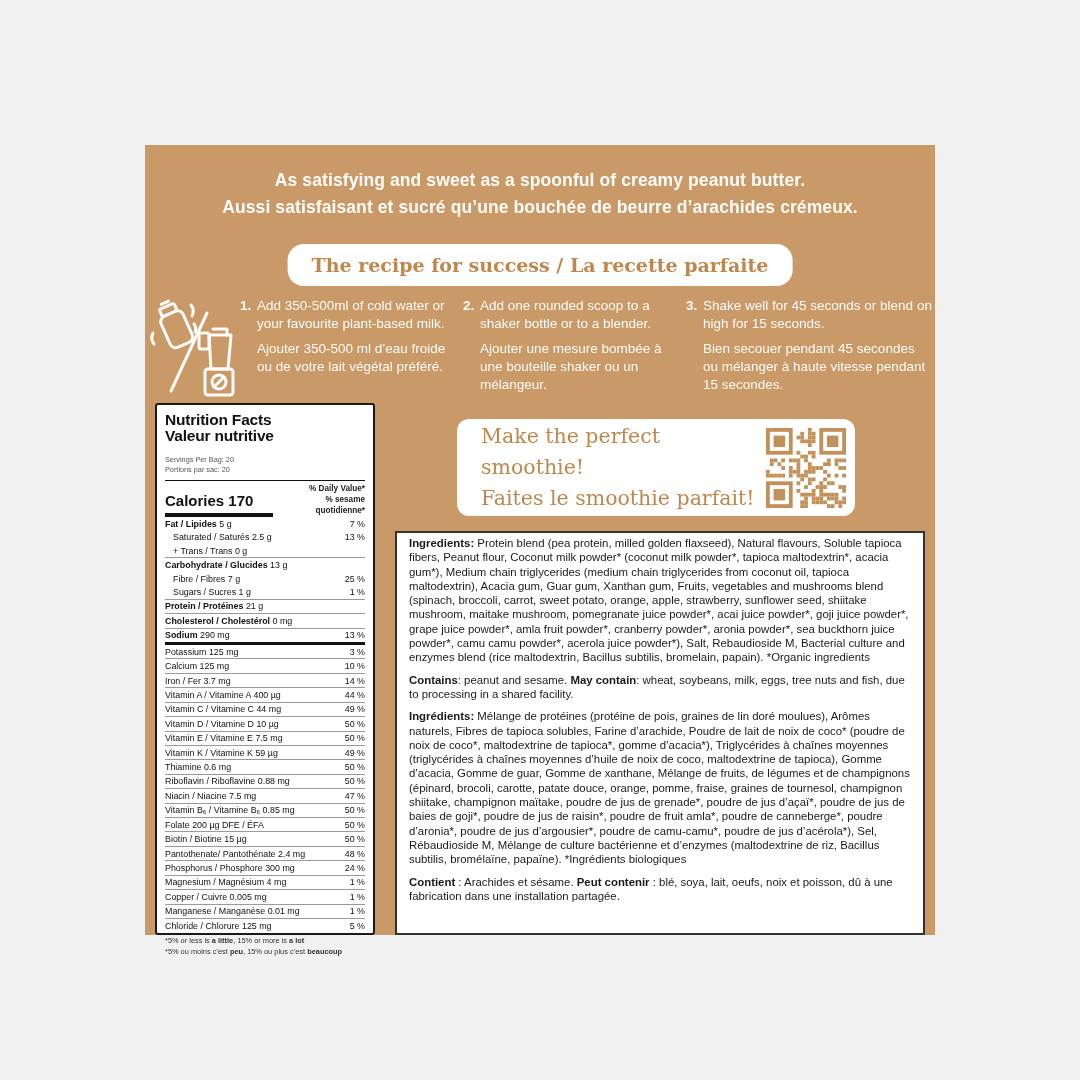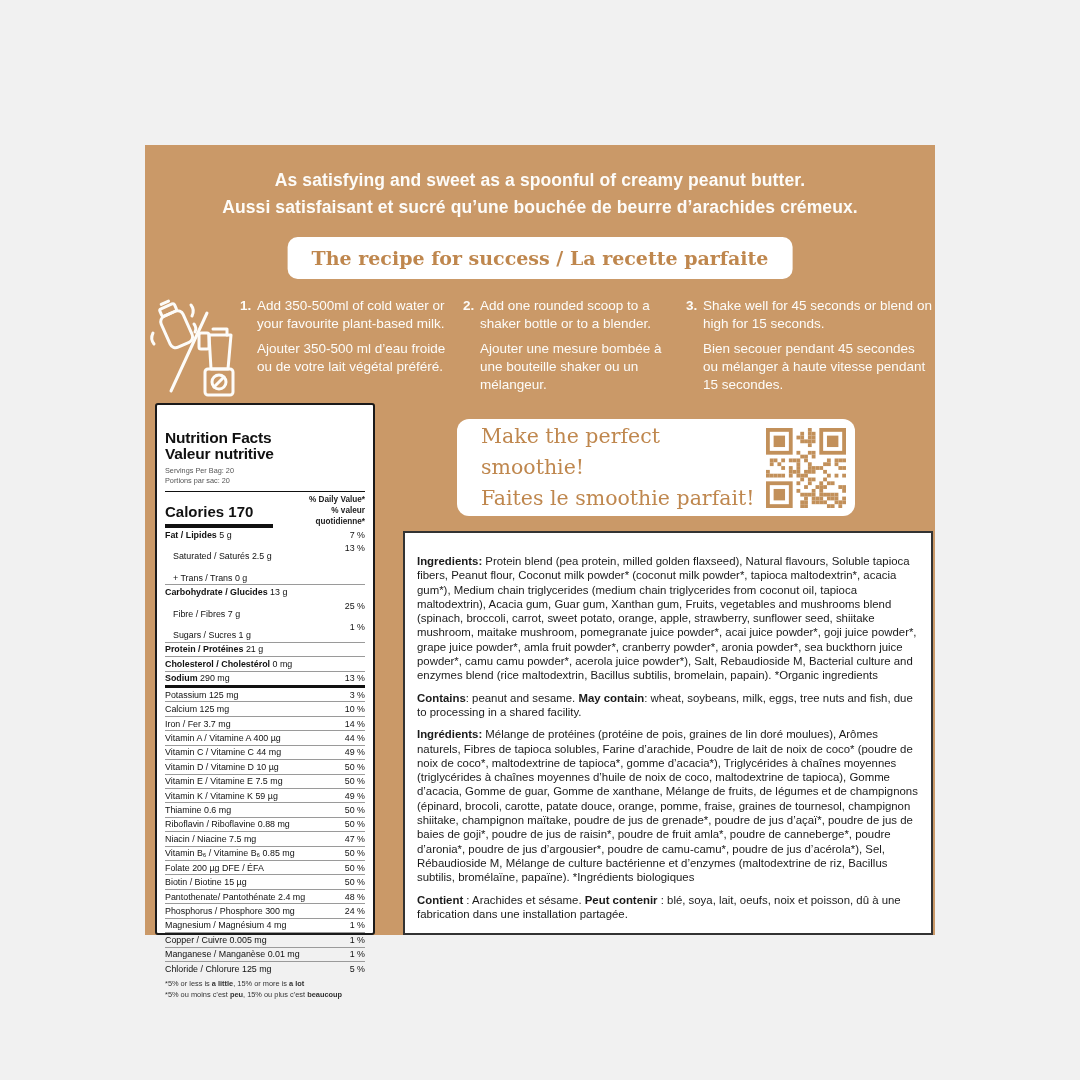"The recipe for success /" .recipe { border-radius: 10px -> 16px; top: 92px -> 99px }
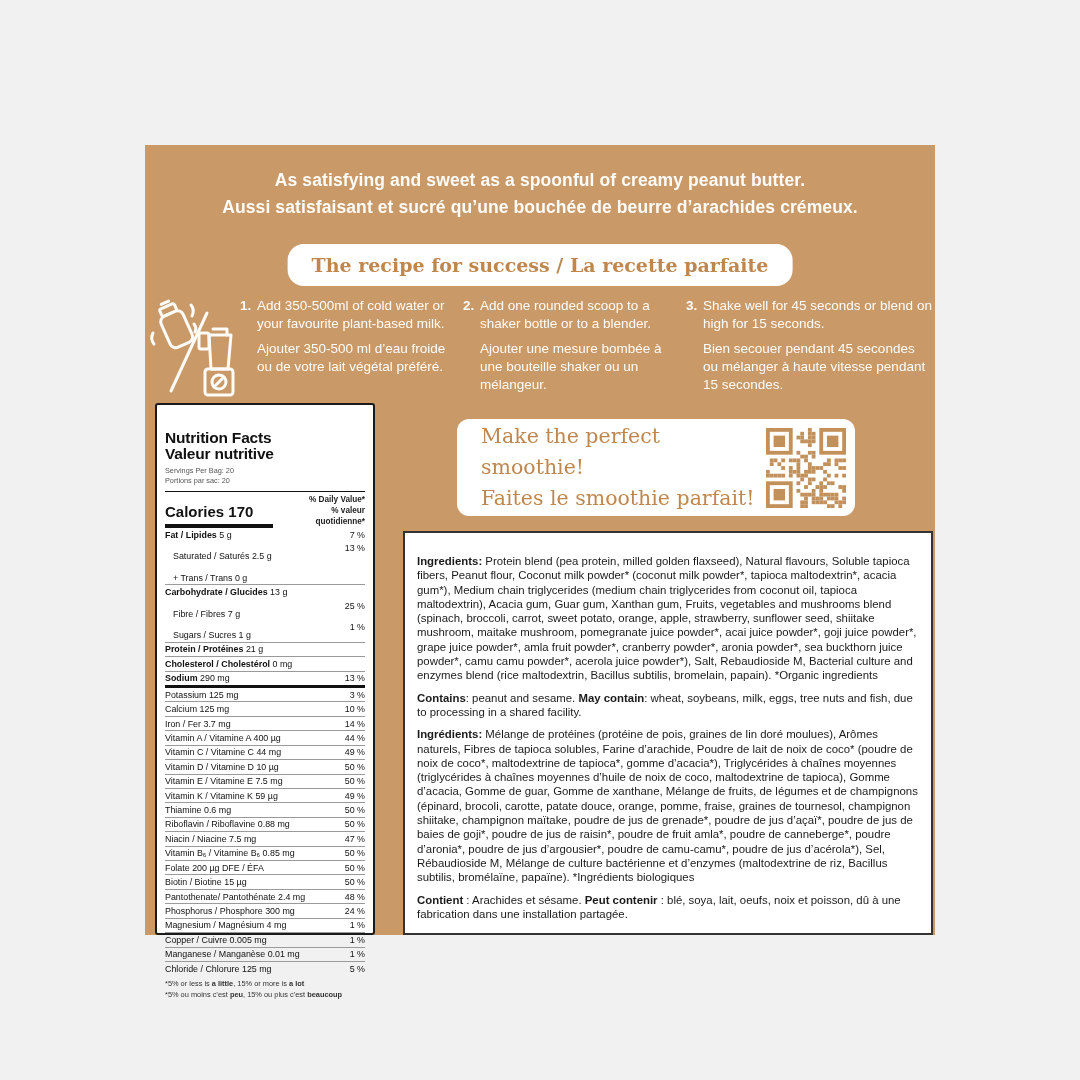"Nutrition Facts" .nutrition { padding: 25px 8px 5px -> 7px 8px 5px }
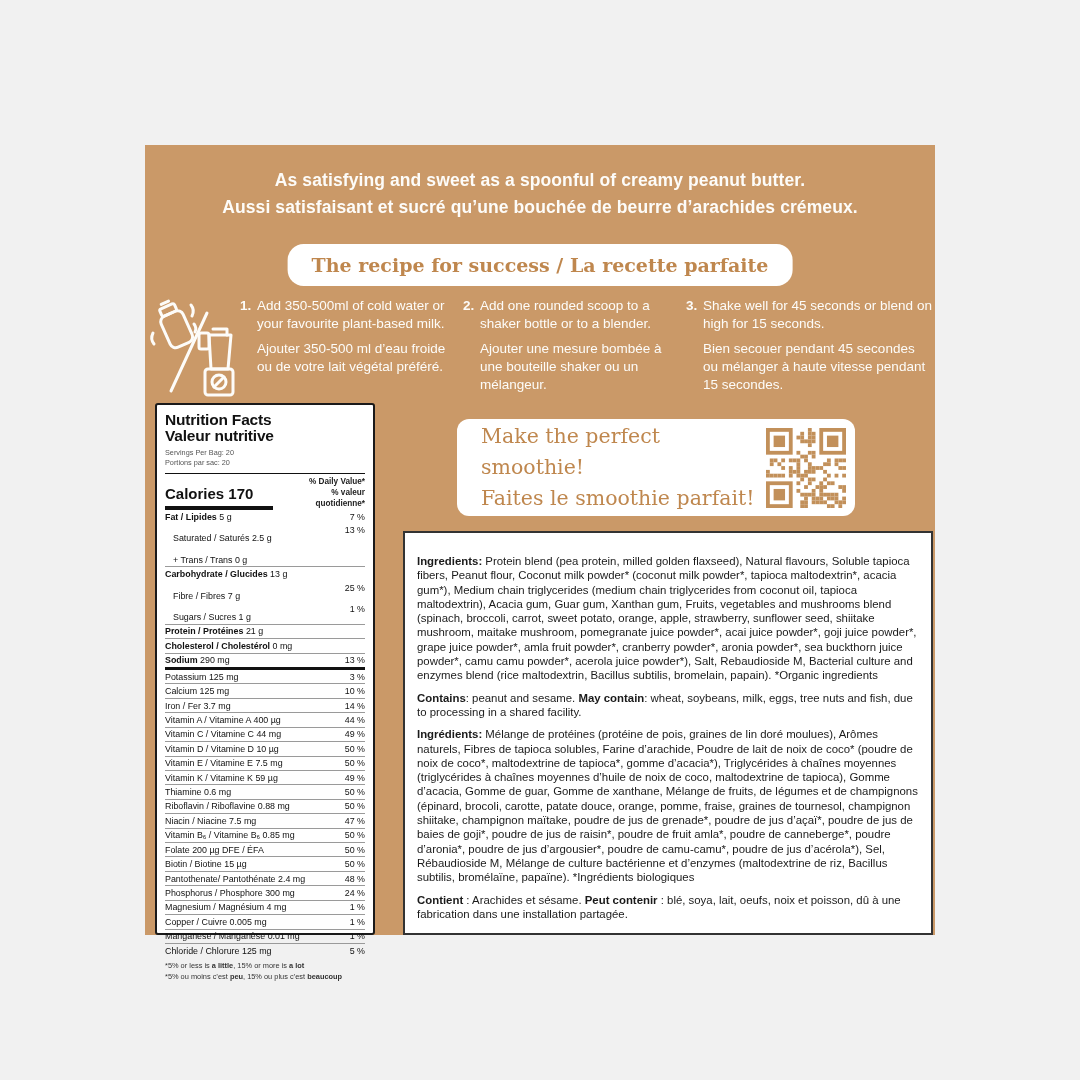"Servings Per Bag: 20" .nf-bag { margin-top: 3px -> 10px }
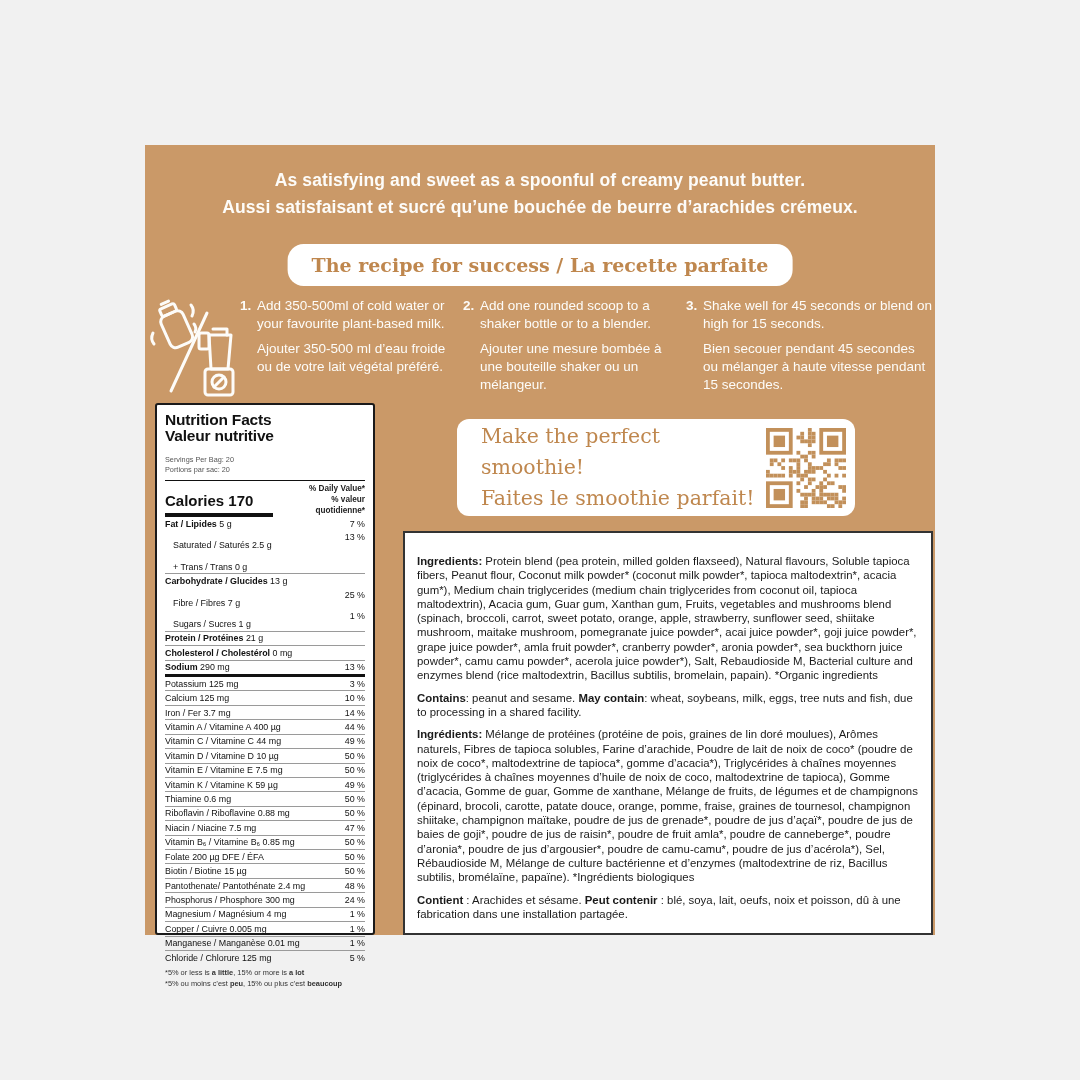"% valeur quotidienne*" div { text: valeur -> sesame }
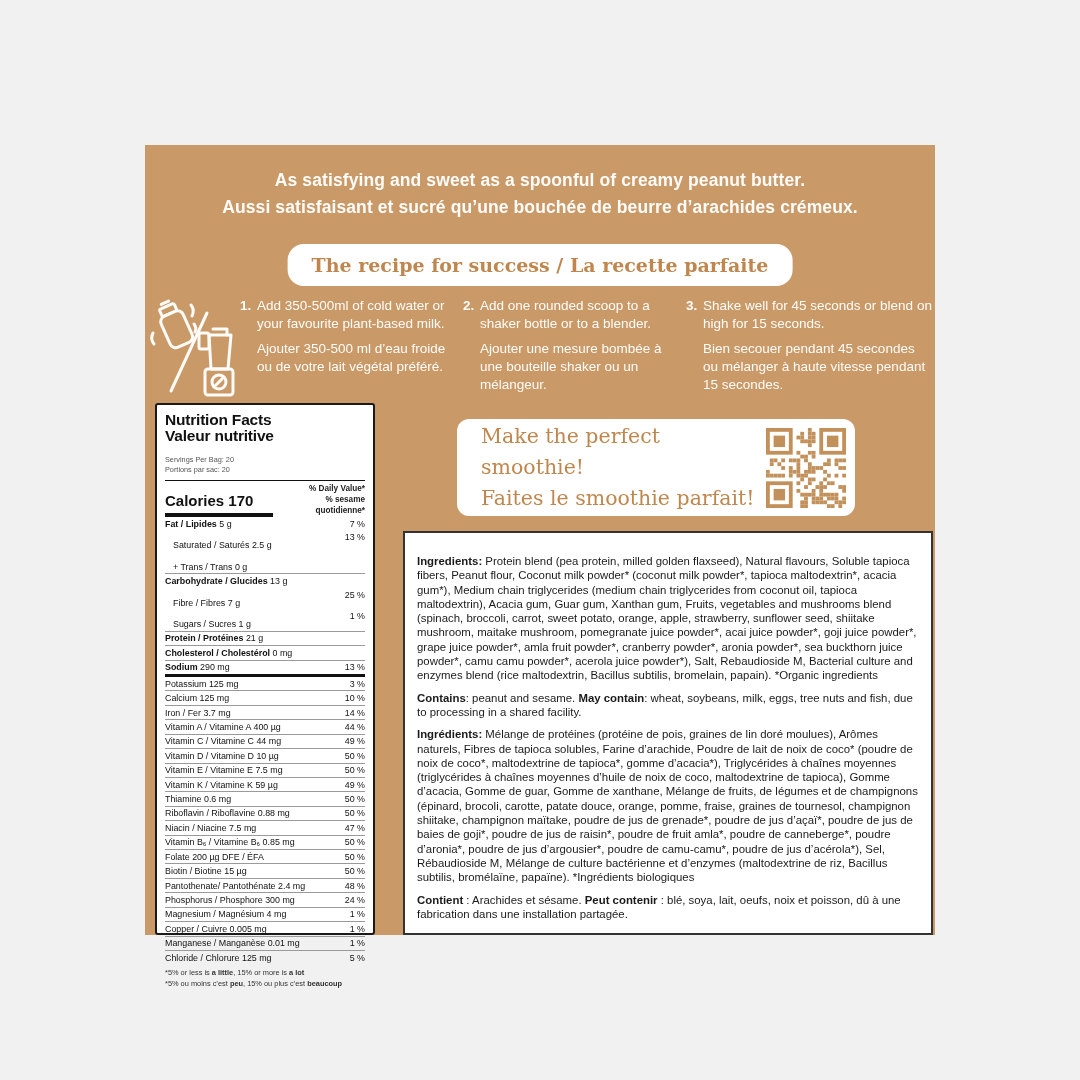"Saturated / Saturés 2.5 g" .nrow.indent .nlabel { margin-top: 8px -> none }
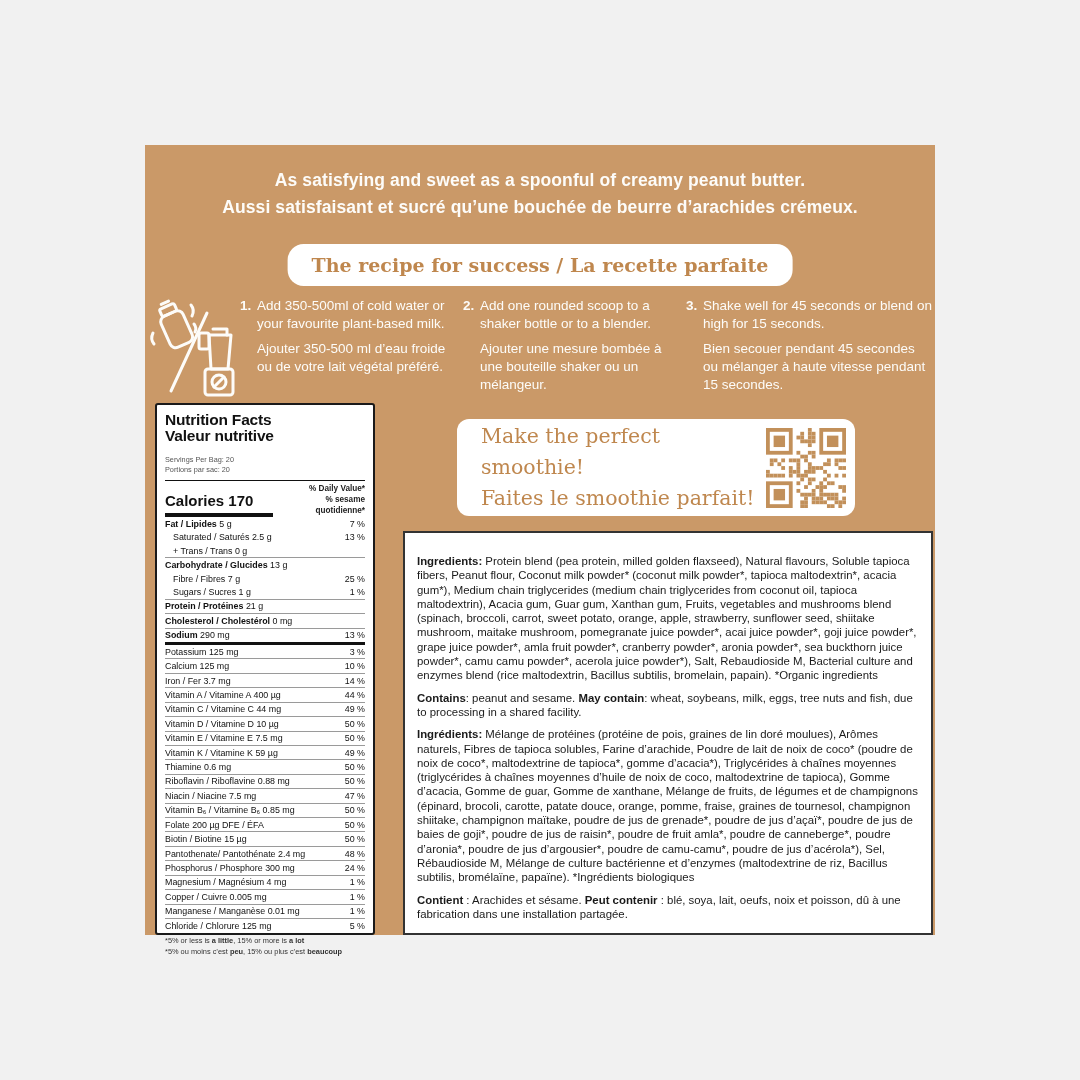"Ingredients: Protein blend (pea protein," .ing { left: 258px -> 250px; padding: 21px 12px -> 3px 12px }
